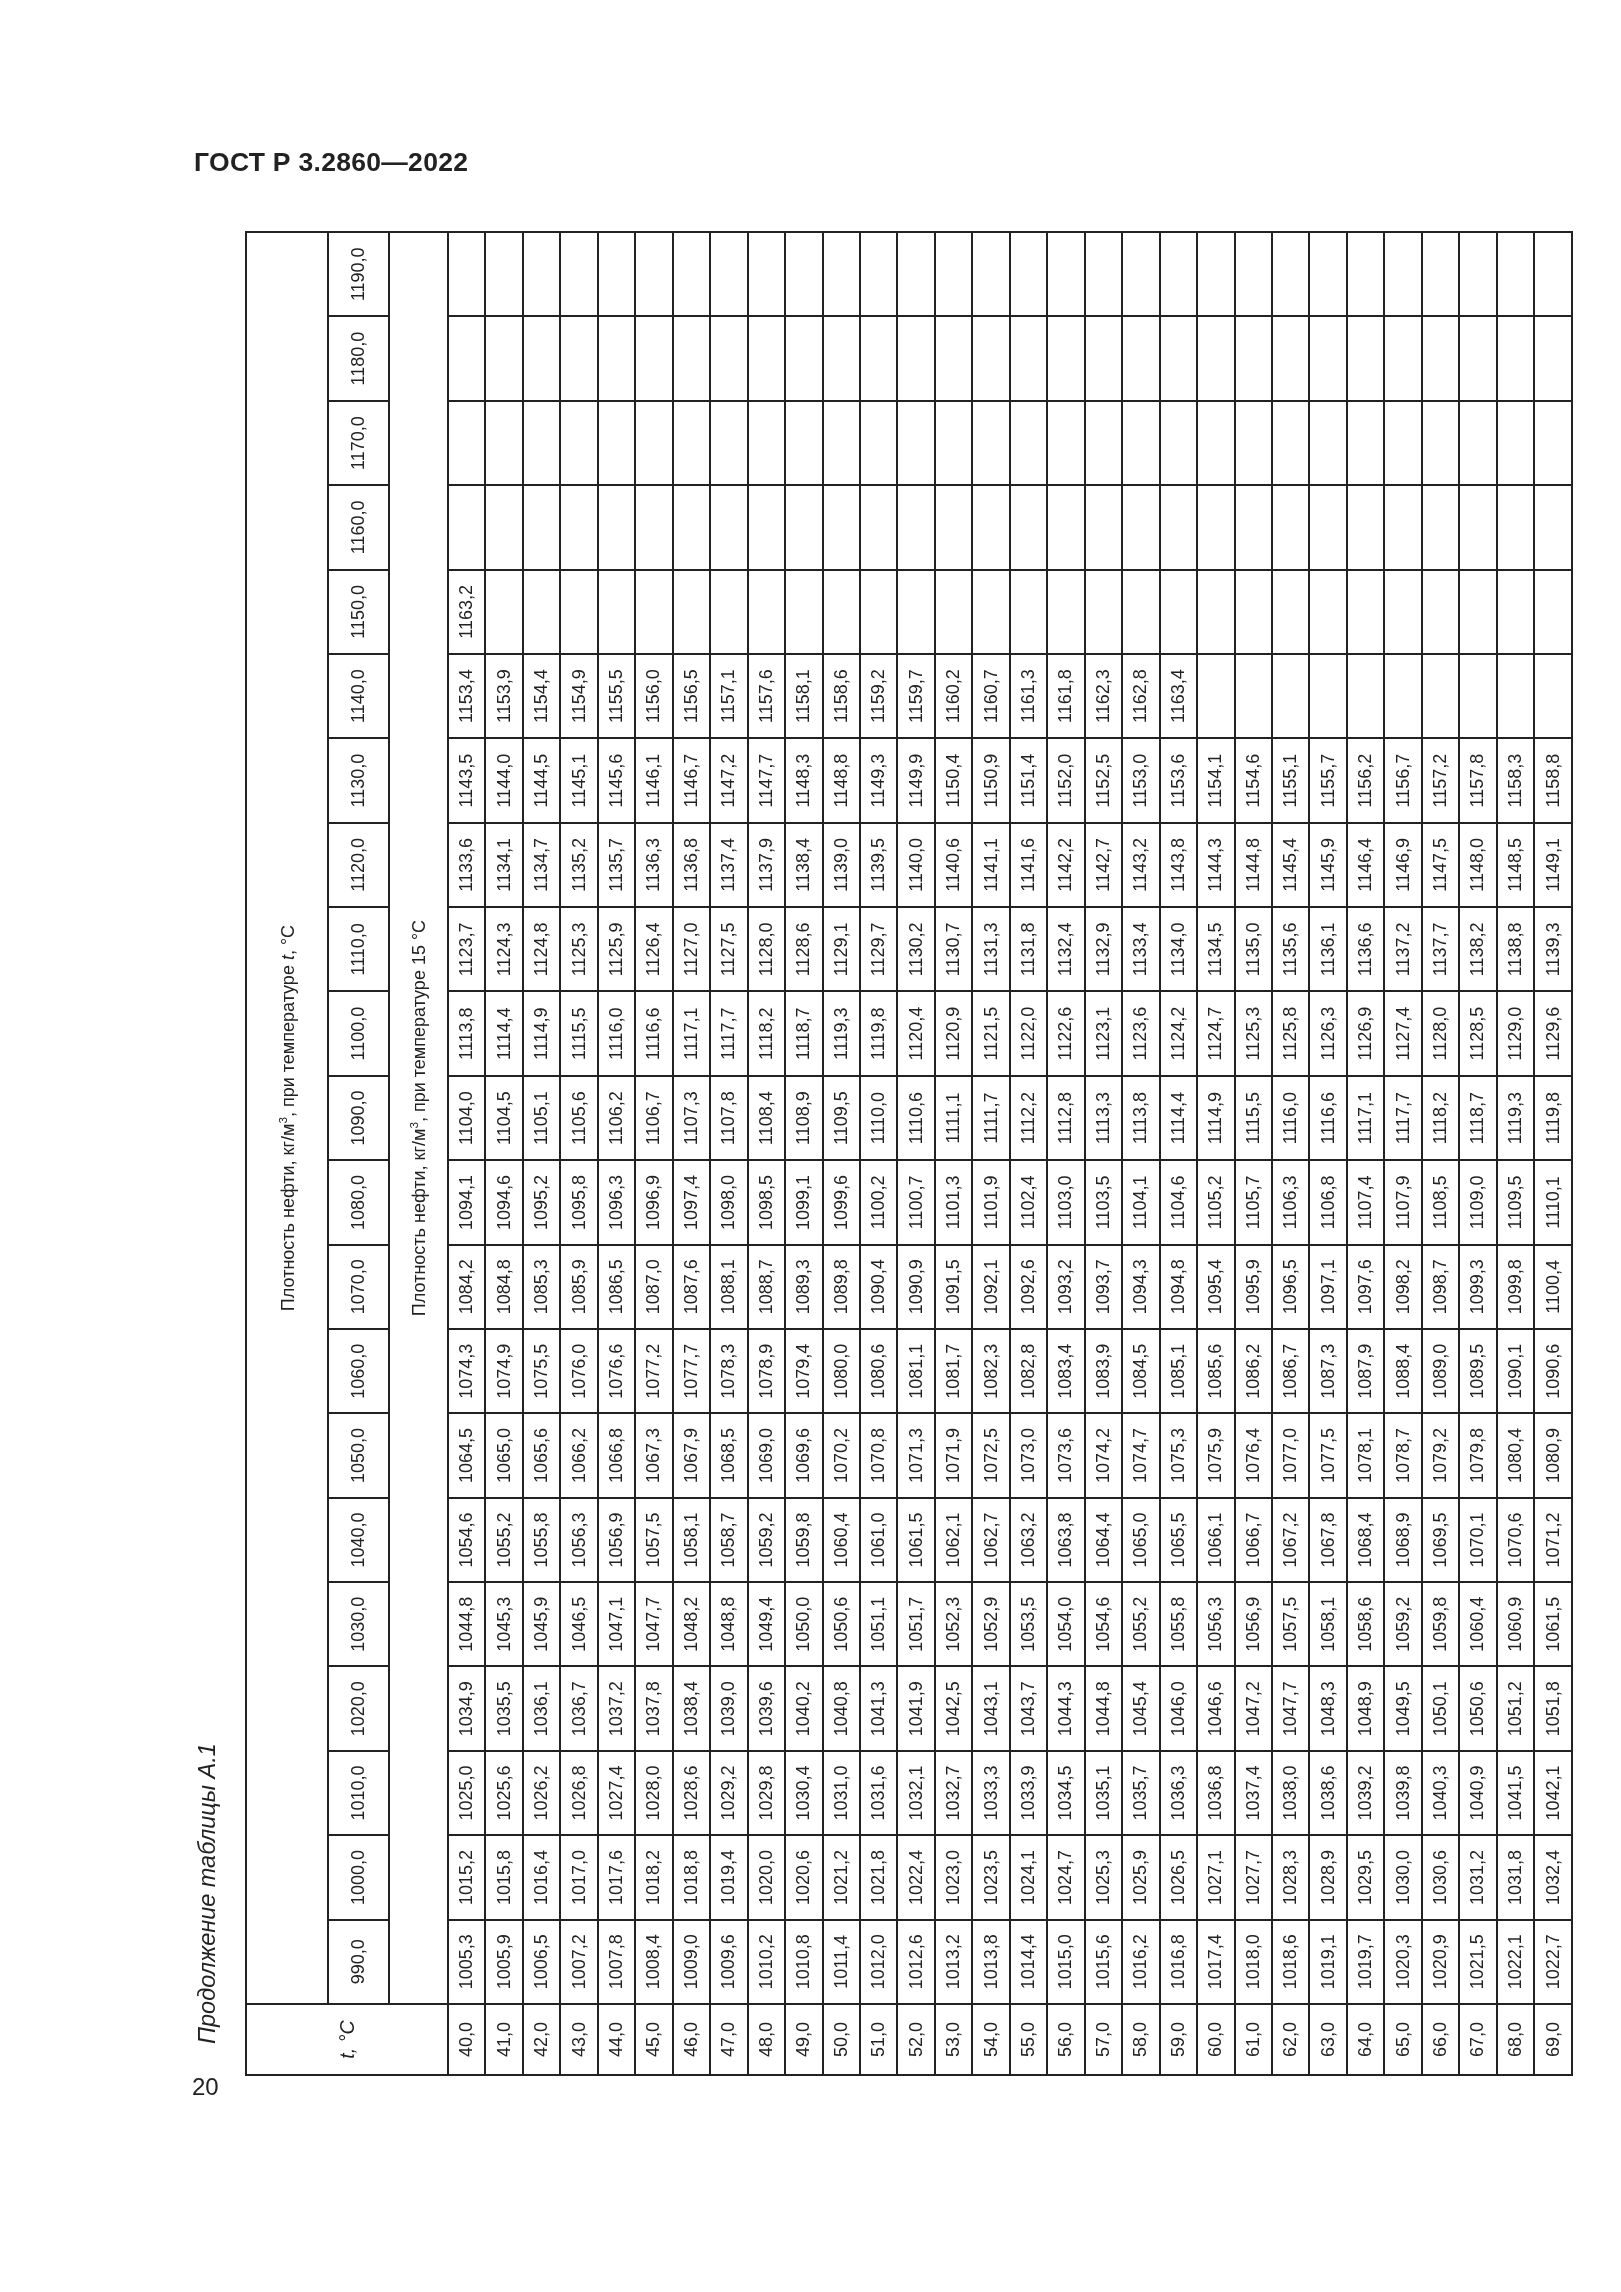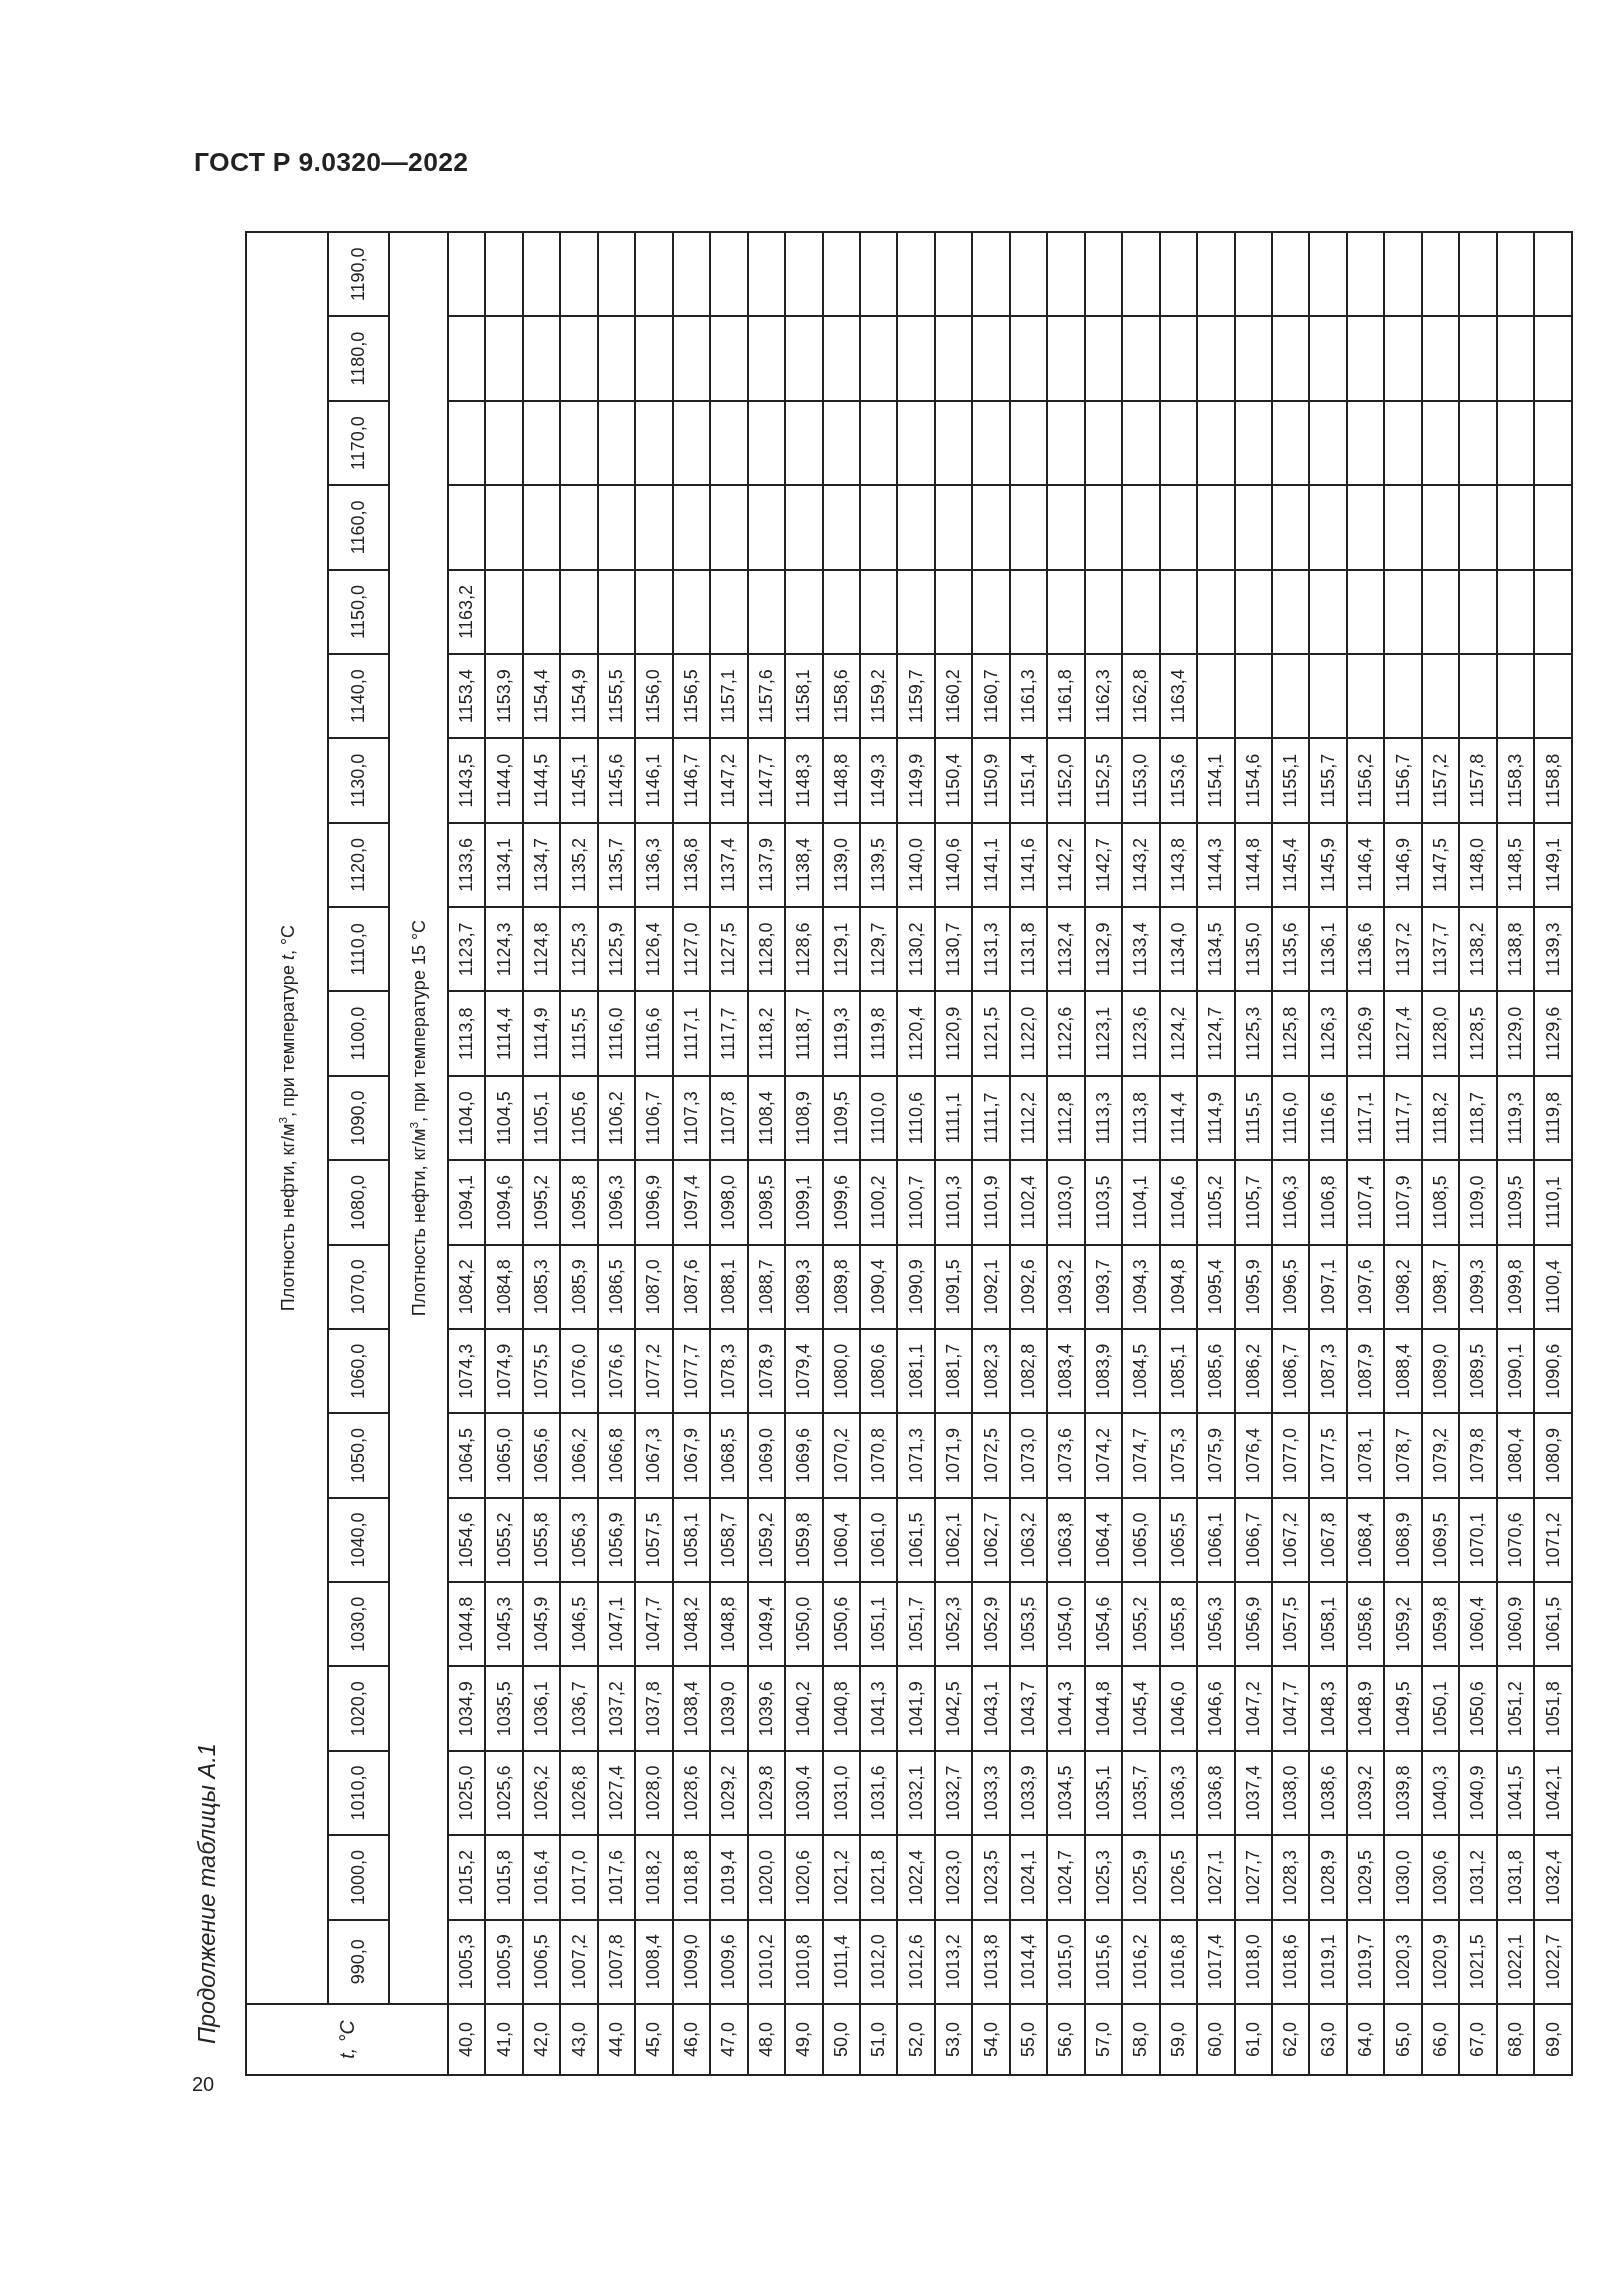"ГОСТ Р 9.0320—2022" div.doc-title { text: 9.0320 -> 3.2860 }
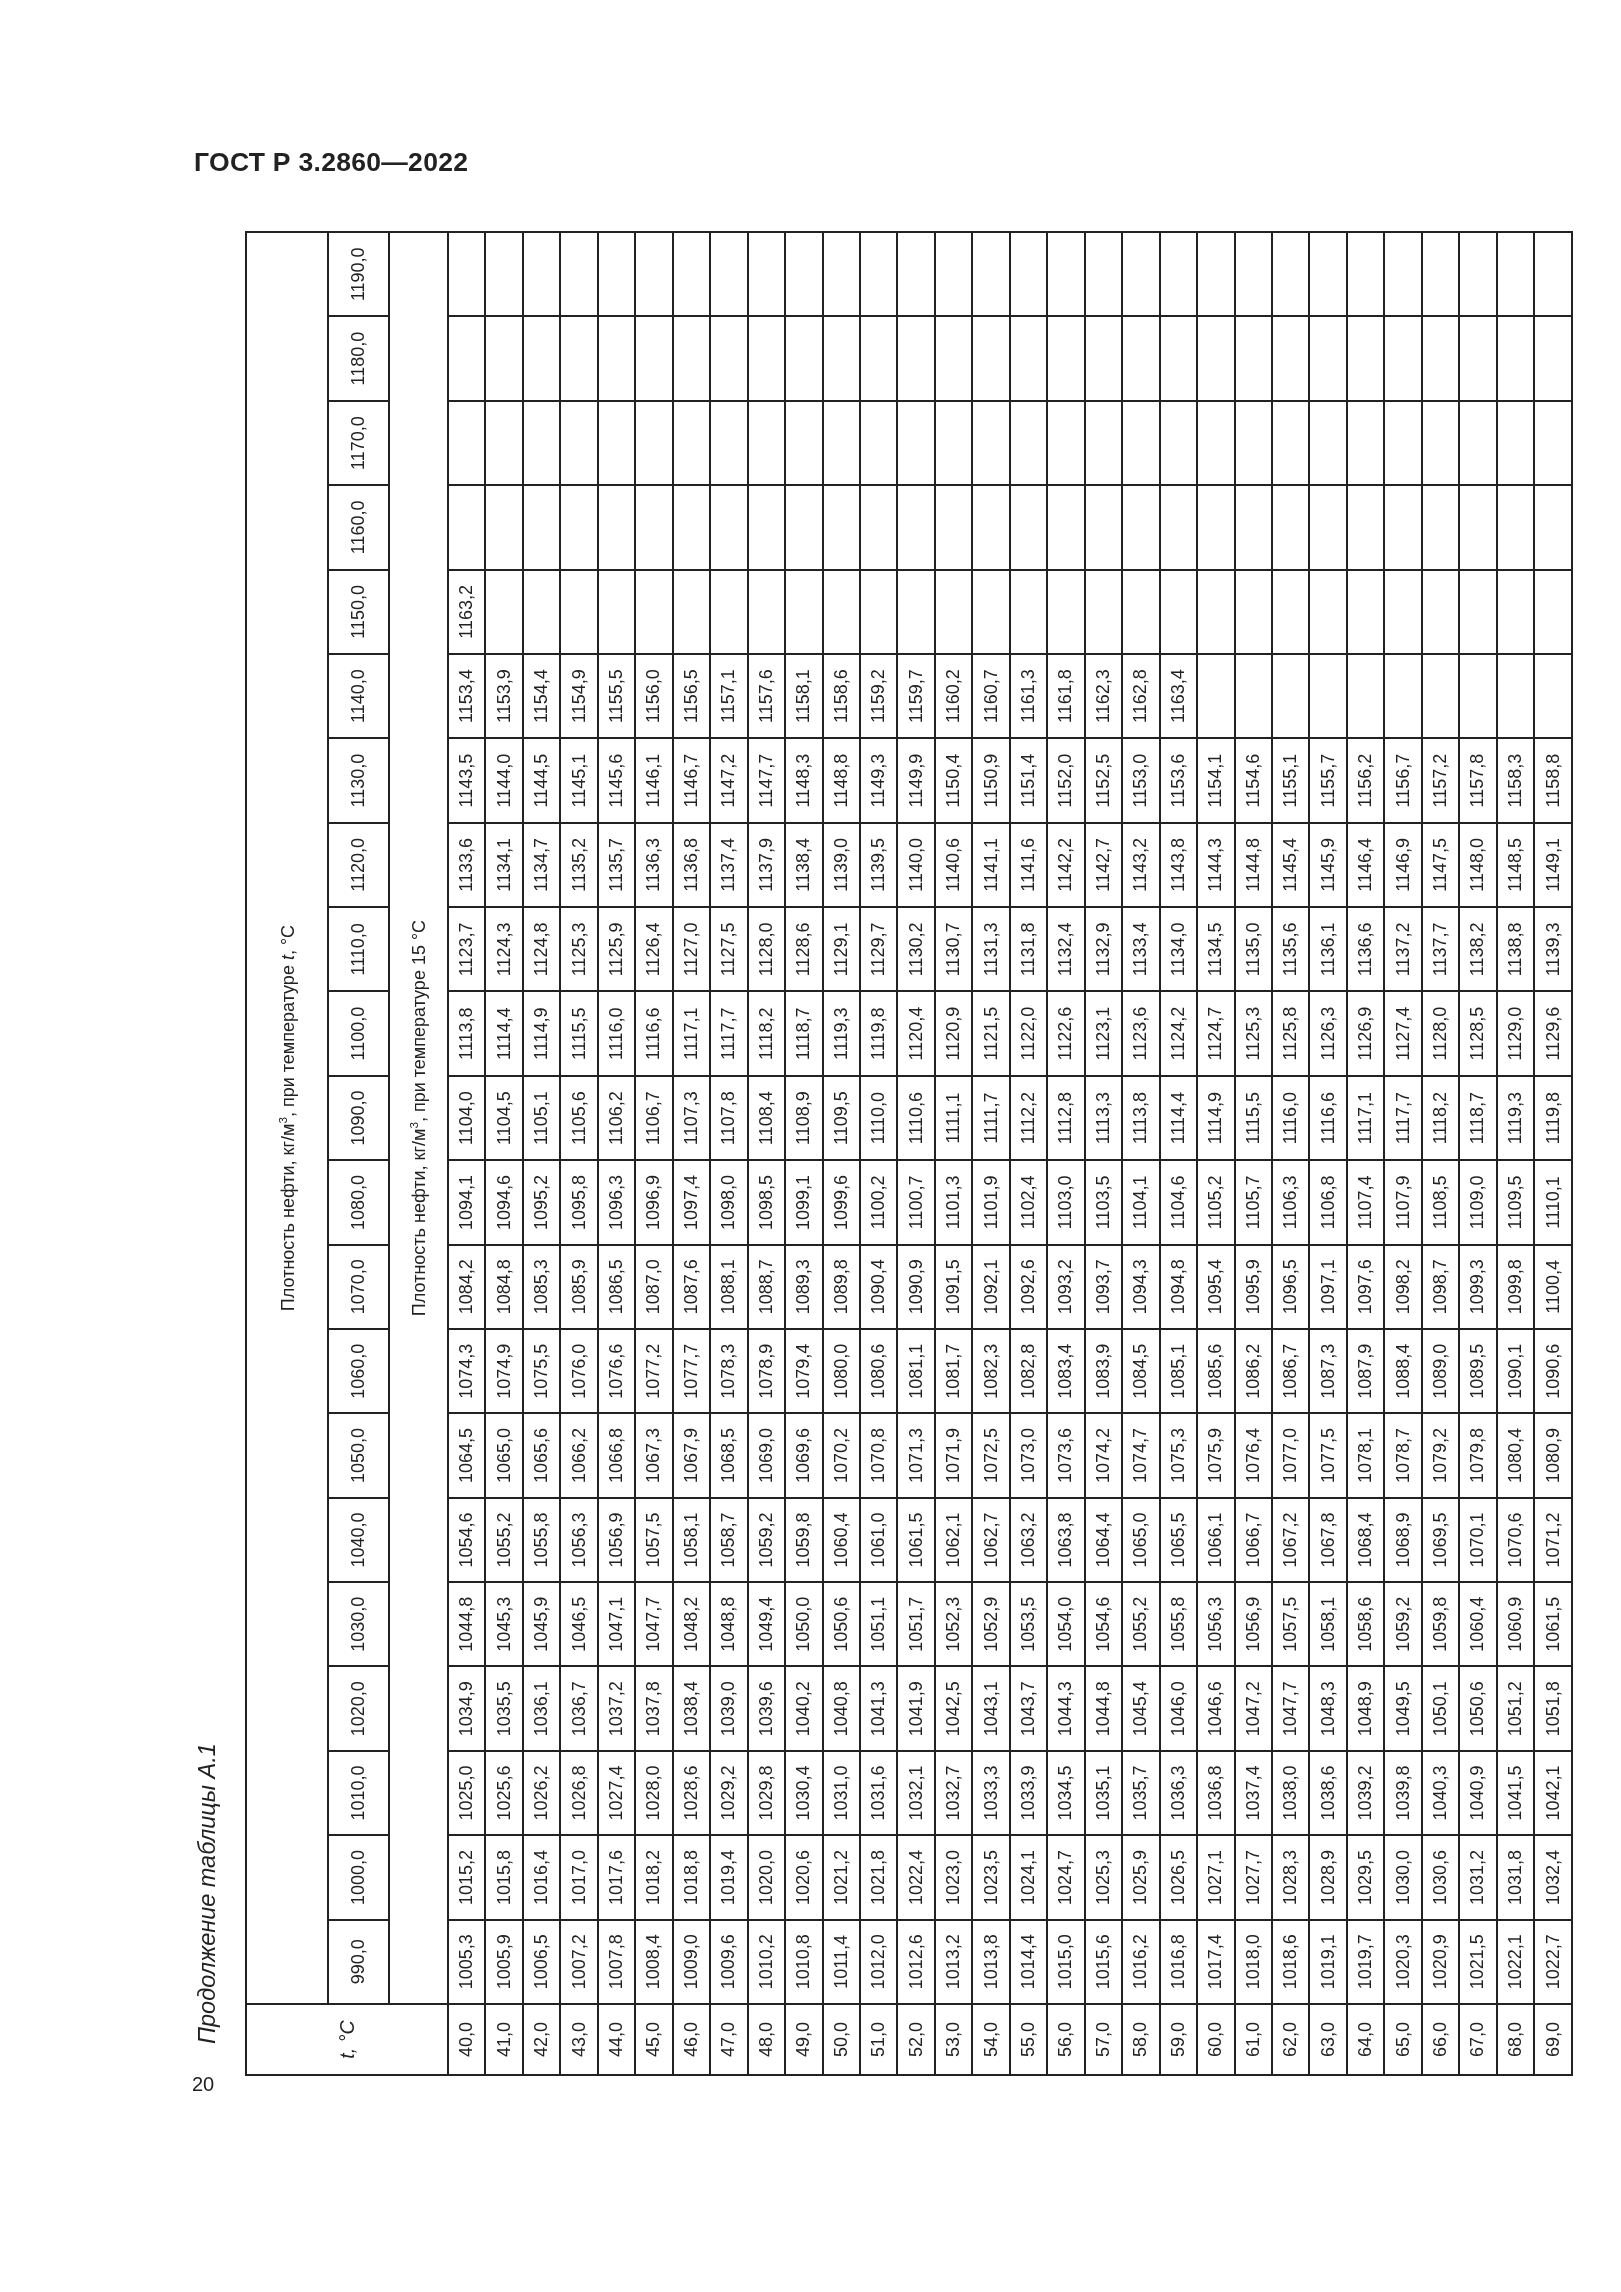"20" .page-num { font-size: 20px -> 24px }
